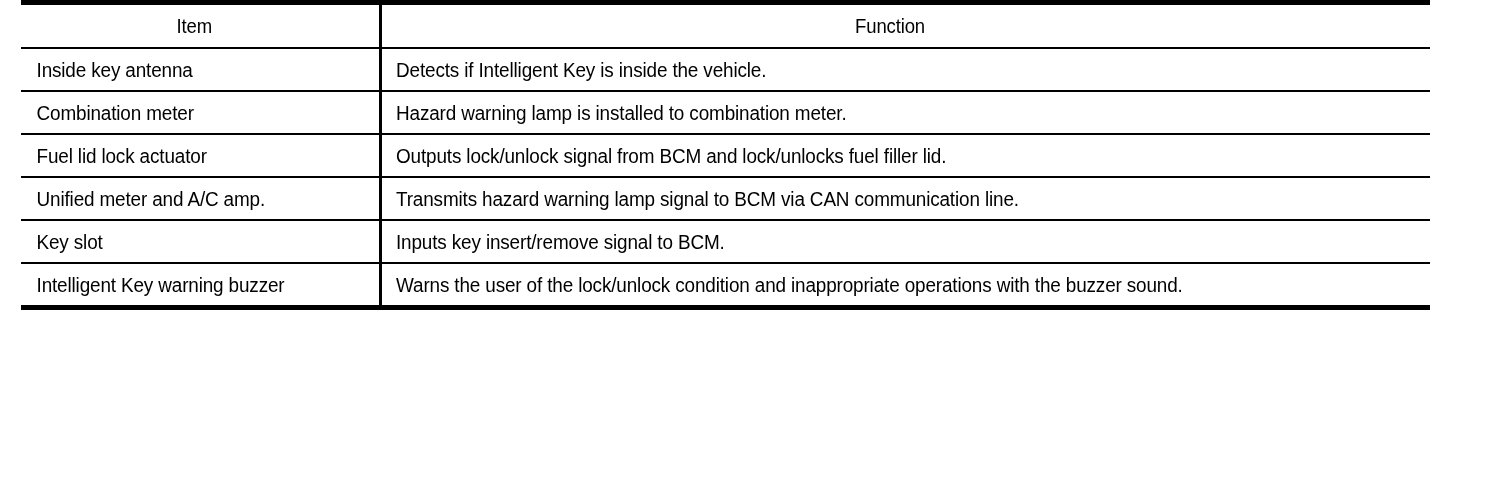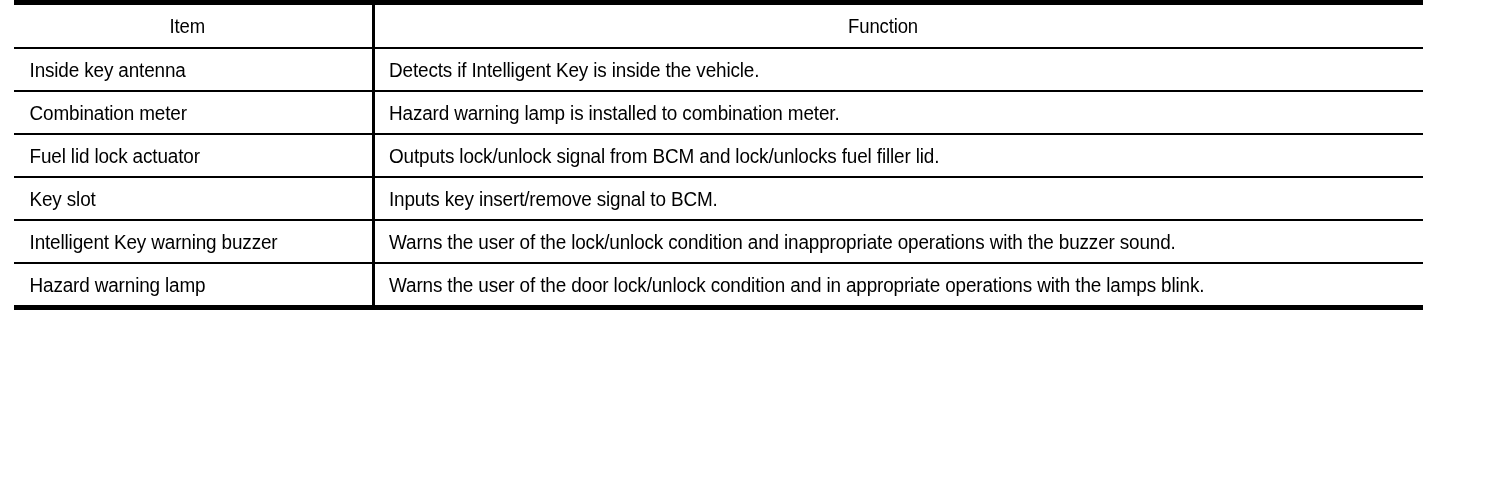"Item" #table-wrap { left: 14px -> 21px }
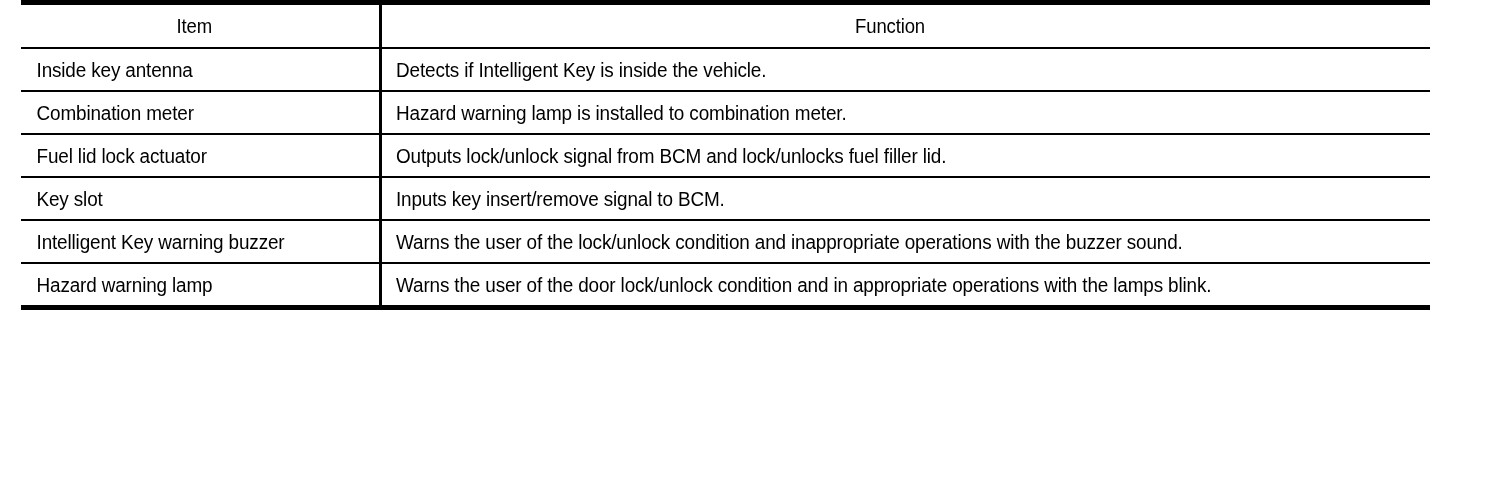"Unified meter and A/C amp." tr { html: none -> <tr> <td>Unified meter and A/C amp.</td> <td>Transmits hazard warning lamp signal to BCM via CAN communication line.</td> </tr> }
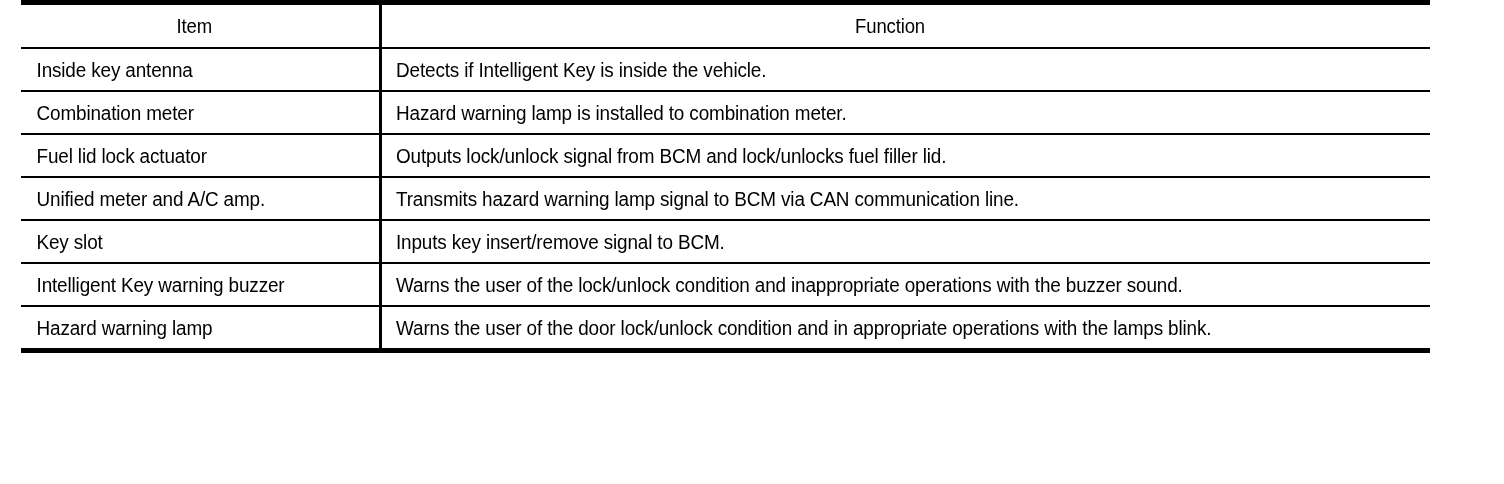"Hazard warning lamp" tr { html: <tr> <td>Hazard warning lamp</td> <td>Warns the user of the door lock/unlock condition and in appropriate operations with the lamps blink.</td> </tr> -> none }
